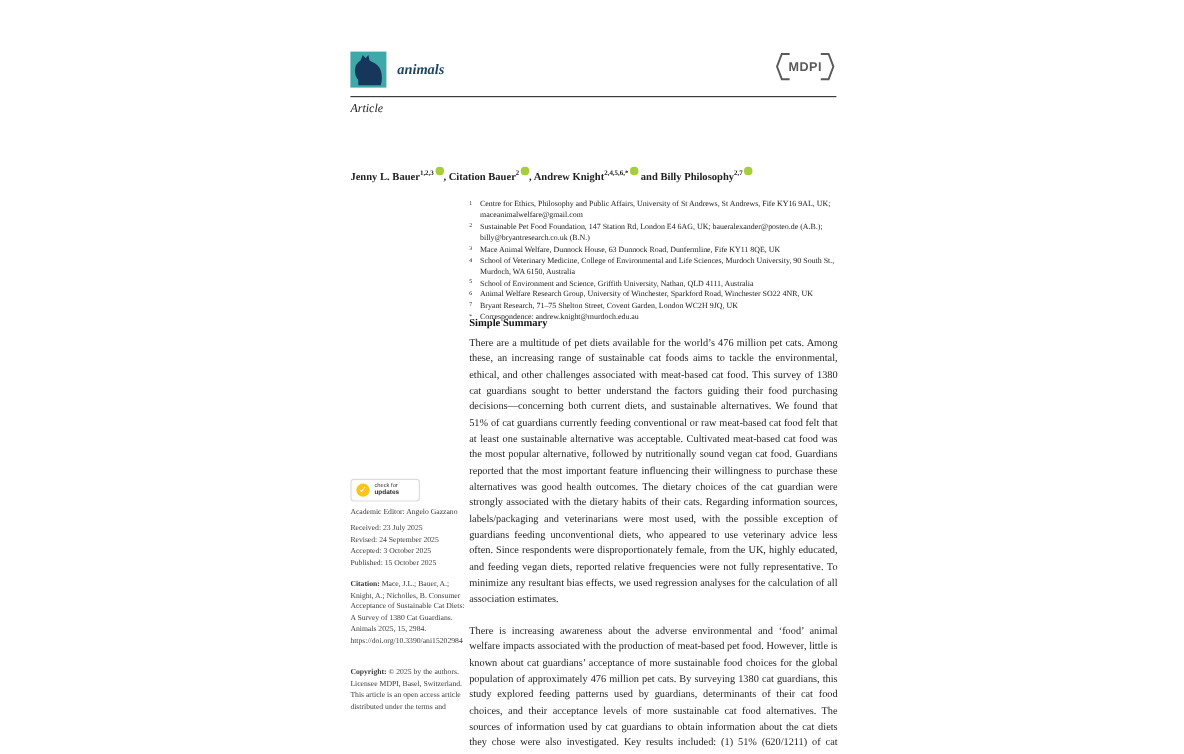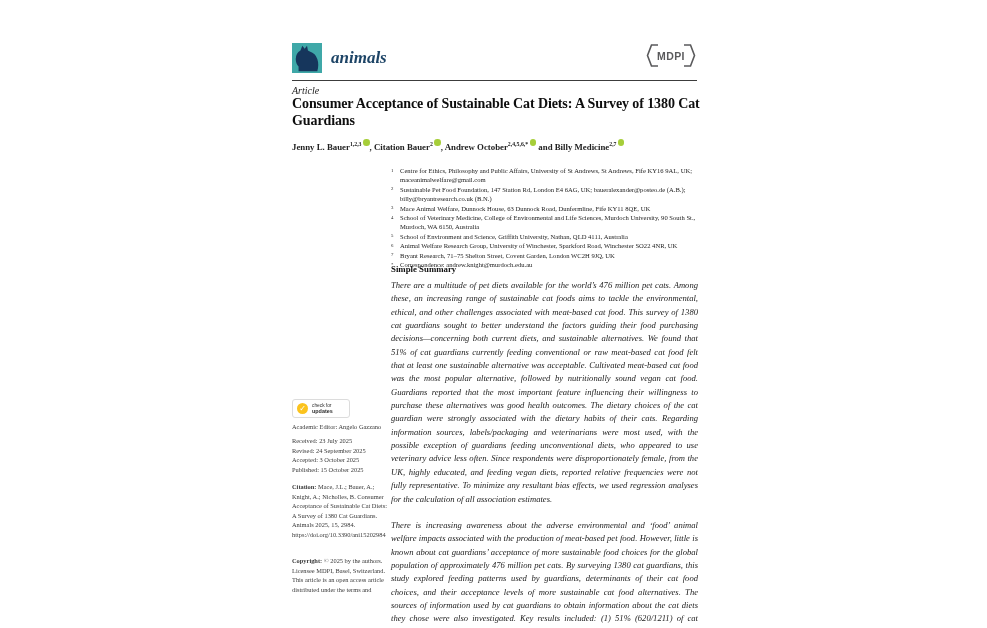"animals" .journal-name { font-size: 17px -> 12px }
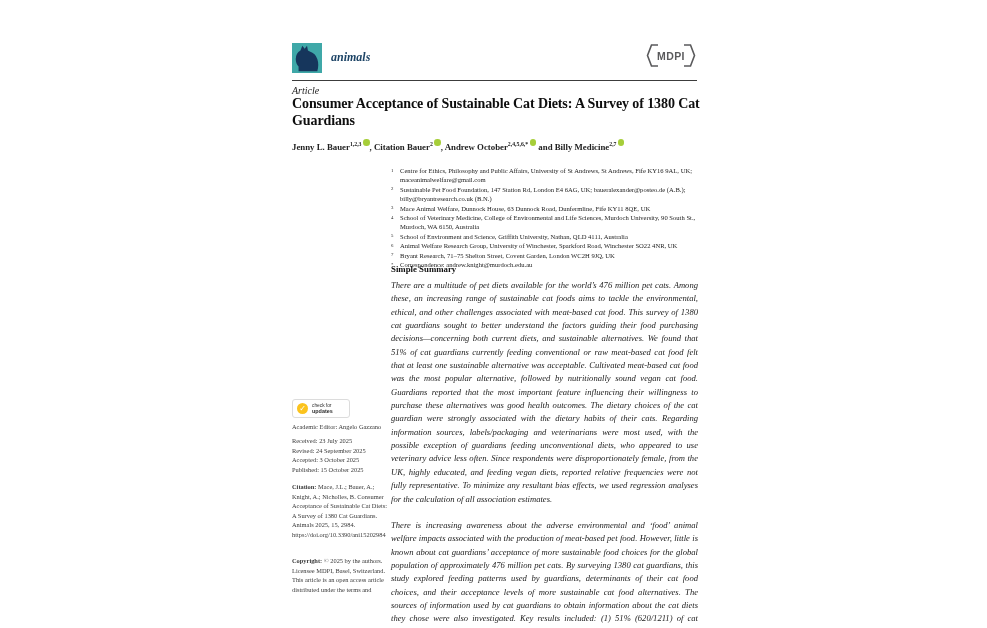"Consumer Acceptance of Sustainable Cat" h1.title { html: <h1>Consumer Acceptance of Sustainable Cat Diets: A Survey of 1380 Cat Guardians</h1> -> none }
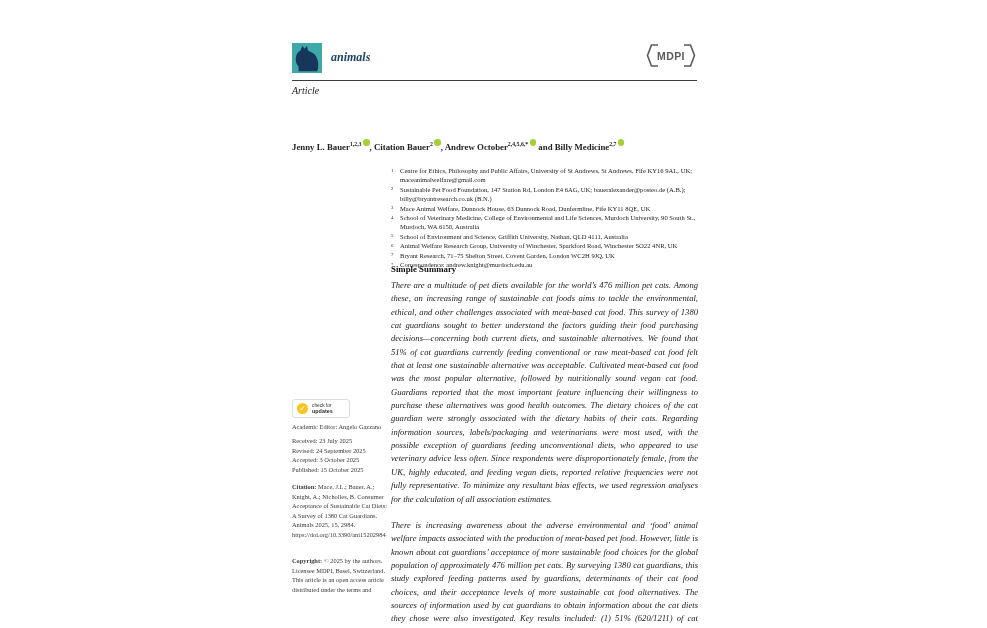"Andrew October" span { text: October -> Knight }
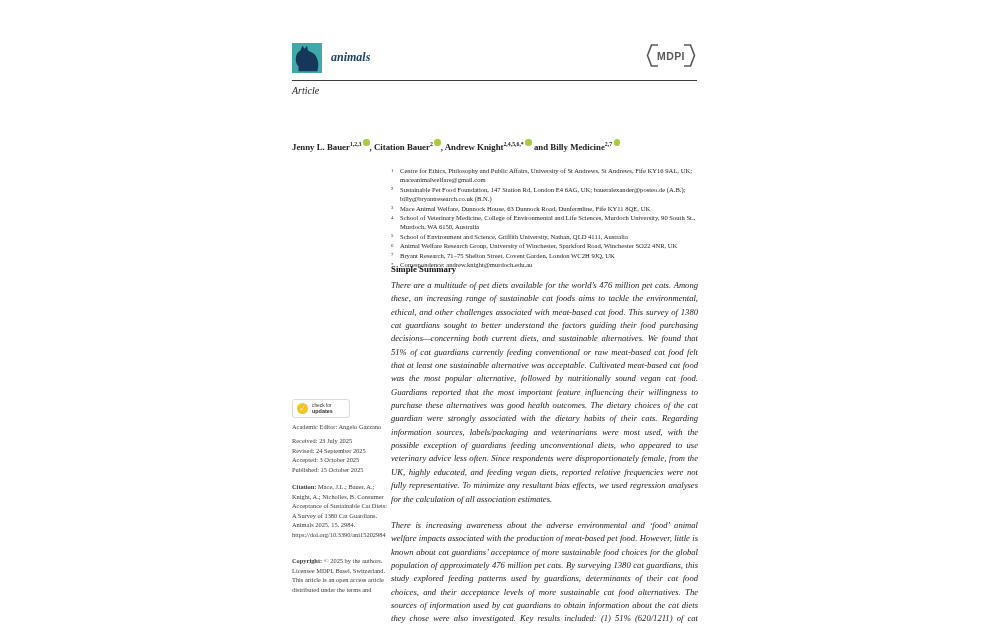"Billy Medicine" span { text: Medicine -> Philosophy }
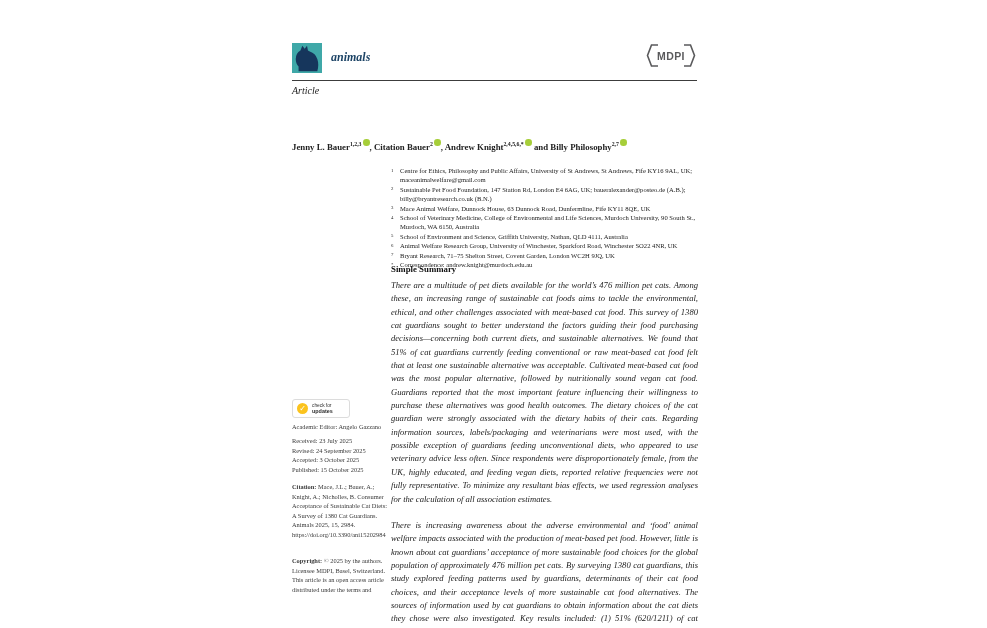"There are a multitude of" .sec-body { font-style: italic -> none }
